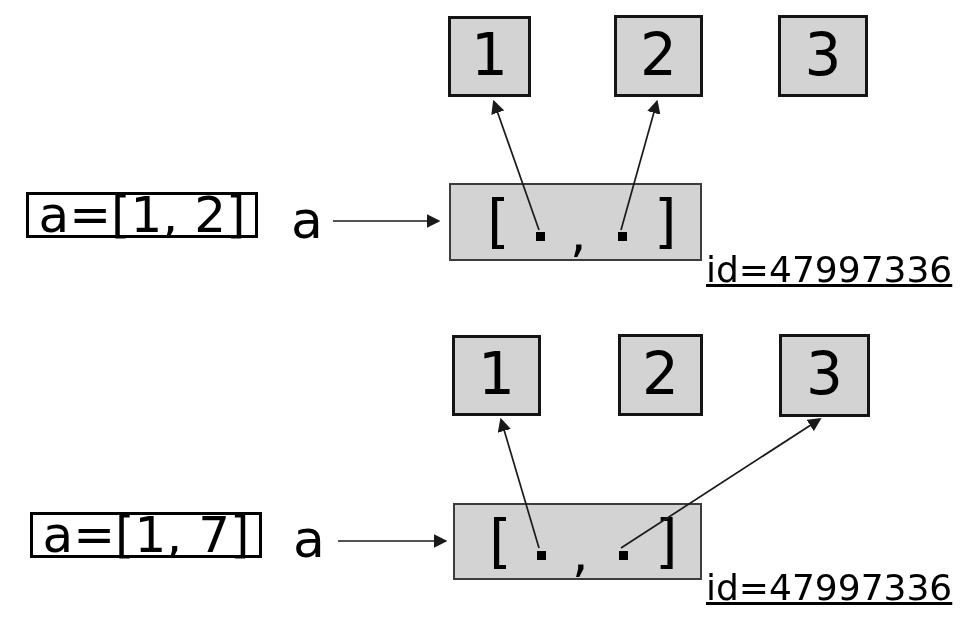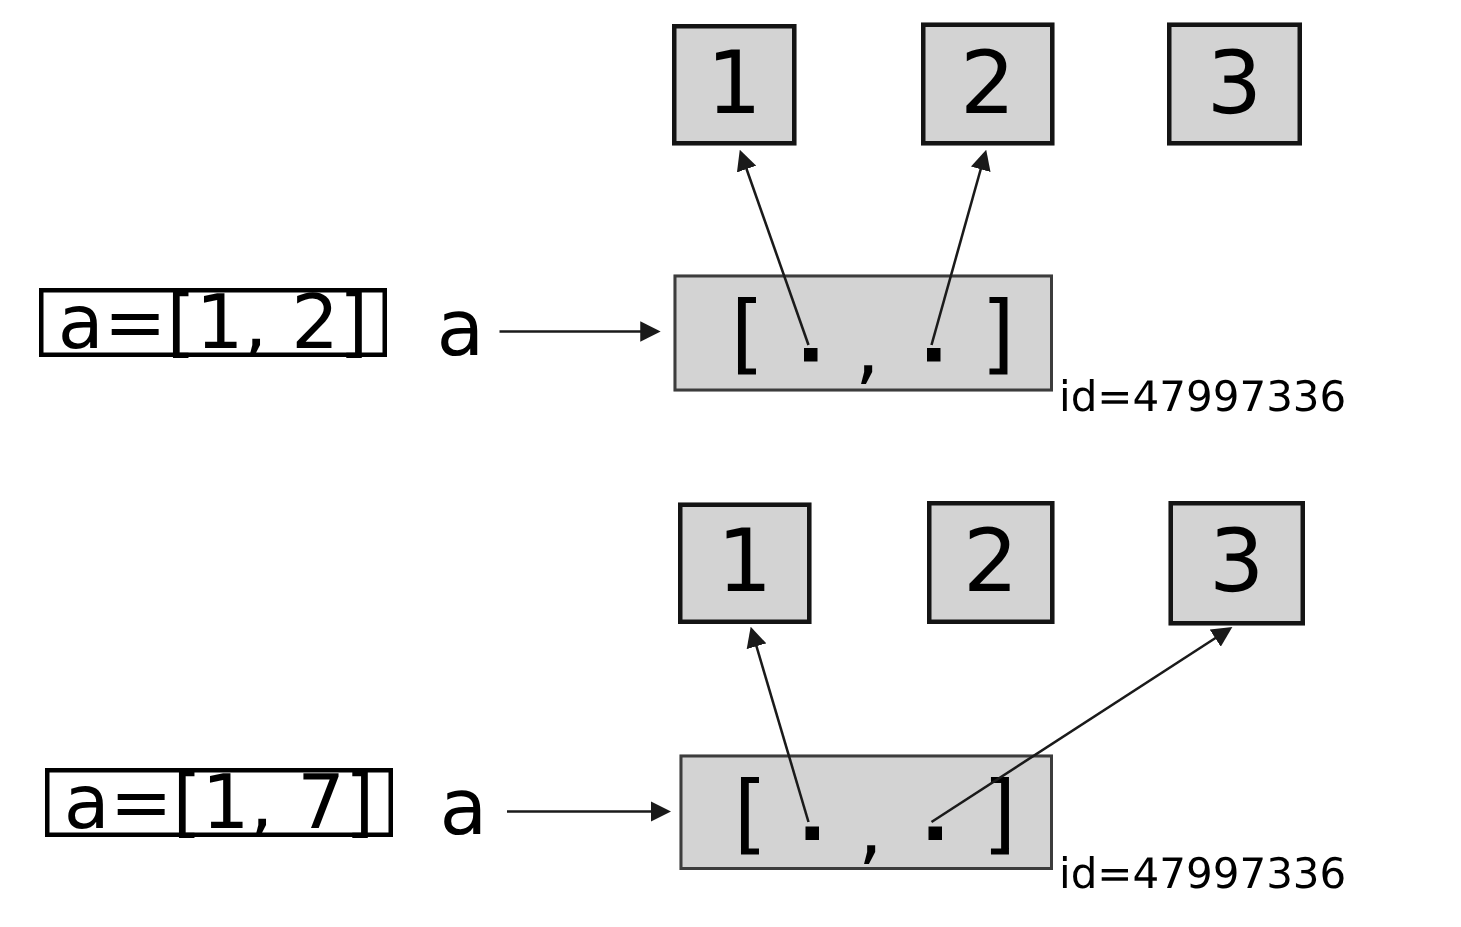"id=47997336" .id-label { font-size: 28px -> 36px; text-decoration: none -> underline }
